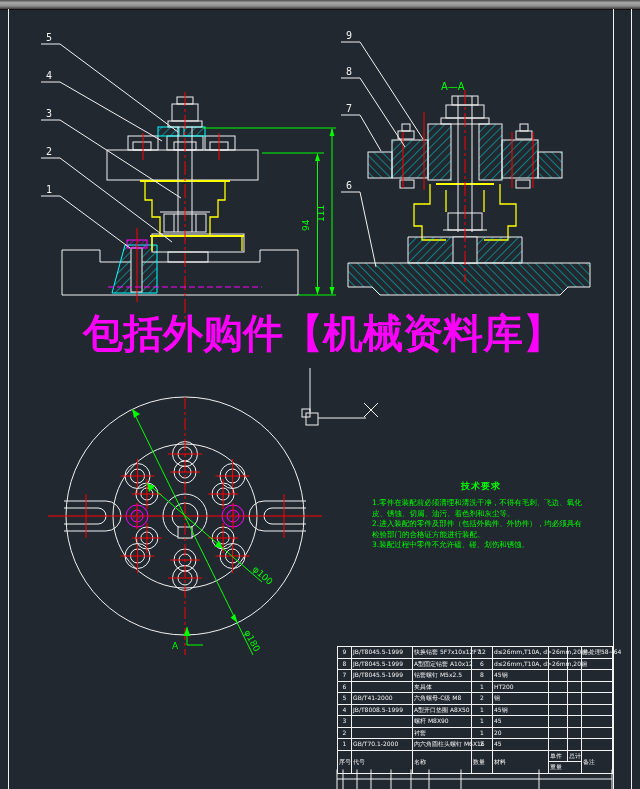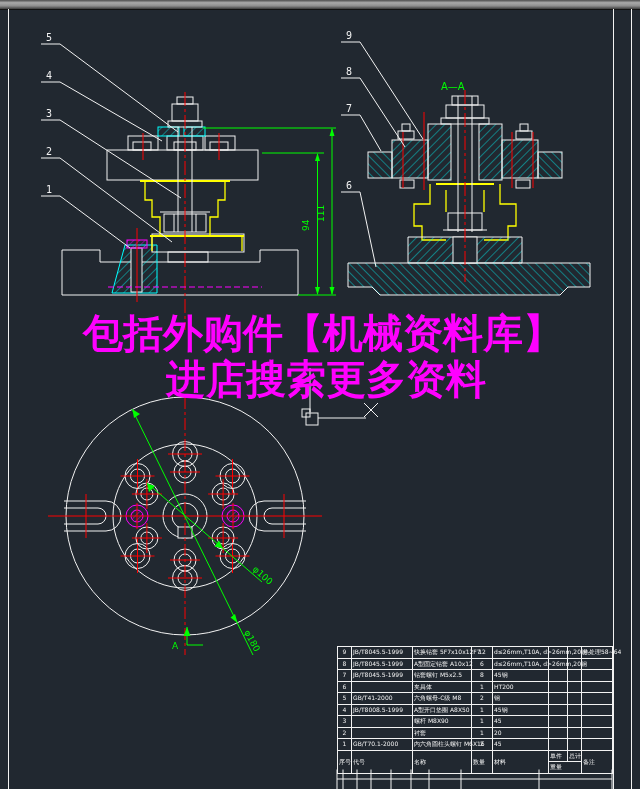"进店搜索更多资料" div.wm { html: <div>进店搜索更多资料</div> -> none }
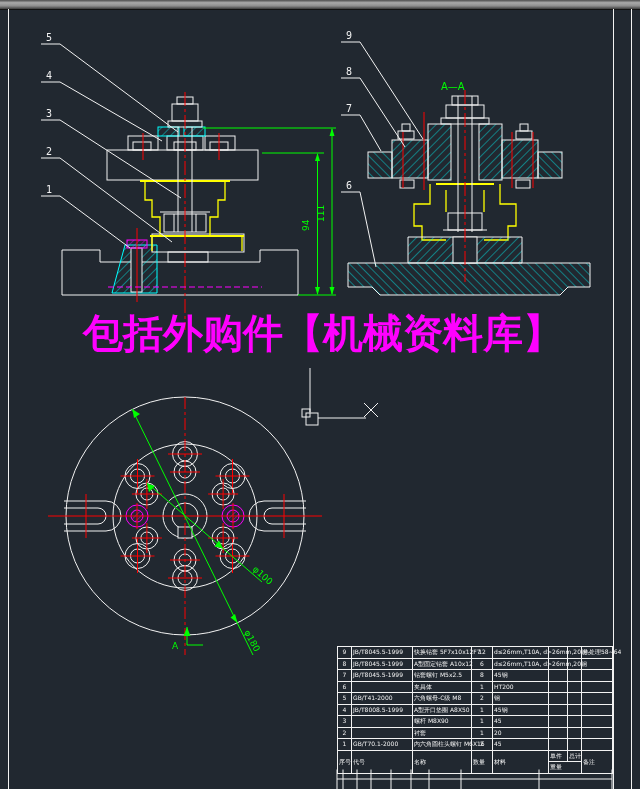"技术要求" div.techreq { html: none -> <div> <div>技术要求</div> <div> <div>1.零件在装配前必须清理和清洗干净，不得有毛刺、飞边、氧化</div> <div>皮、锈蚀、切屑、油污、着色剂和灰尘等。</div> <div>2.进入装配的零件及部件（包括外购件、外协件），均必须具有</div> <div>检验部门的合格证方能进行装配。</div> <div>3.装配过程中零件不允许磕、碰、划伤和锈蚀。</div> </div> </div> }
